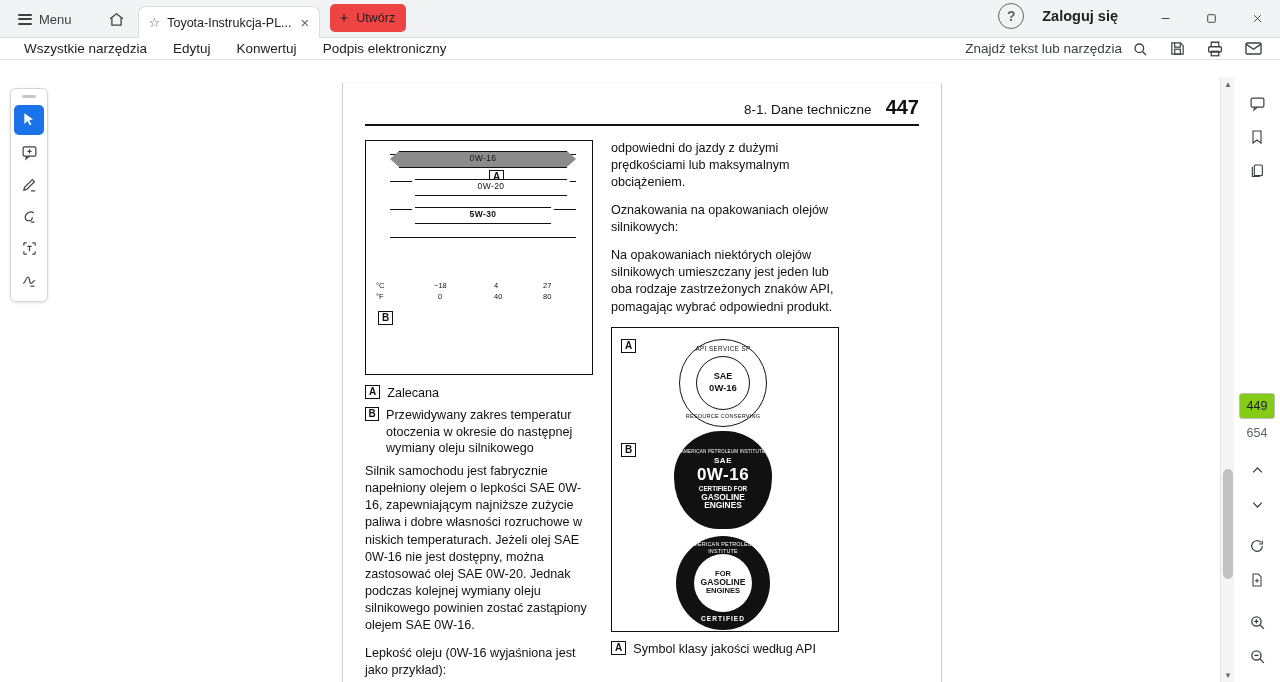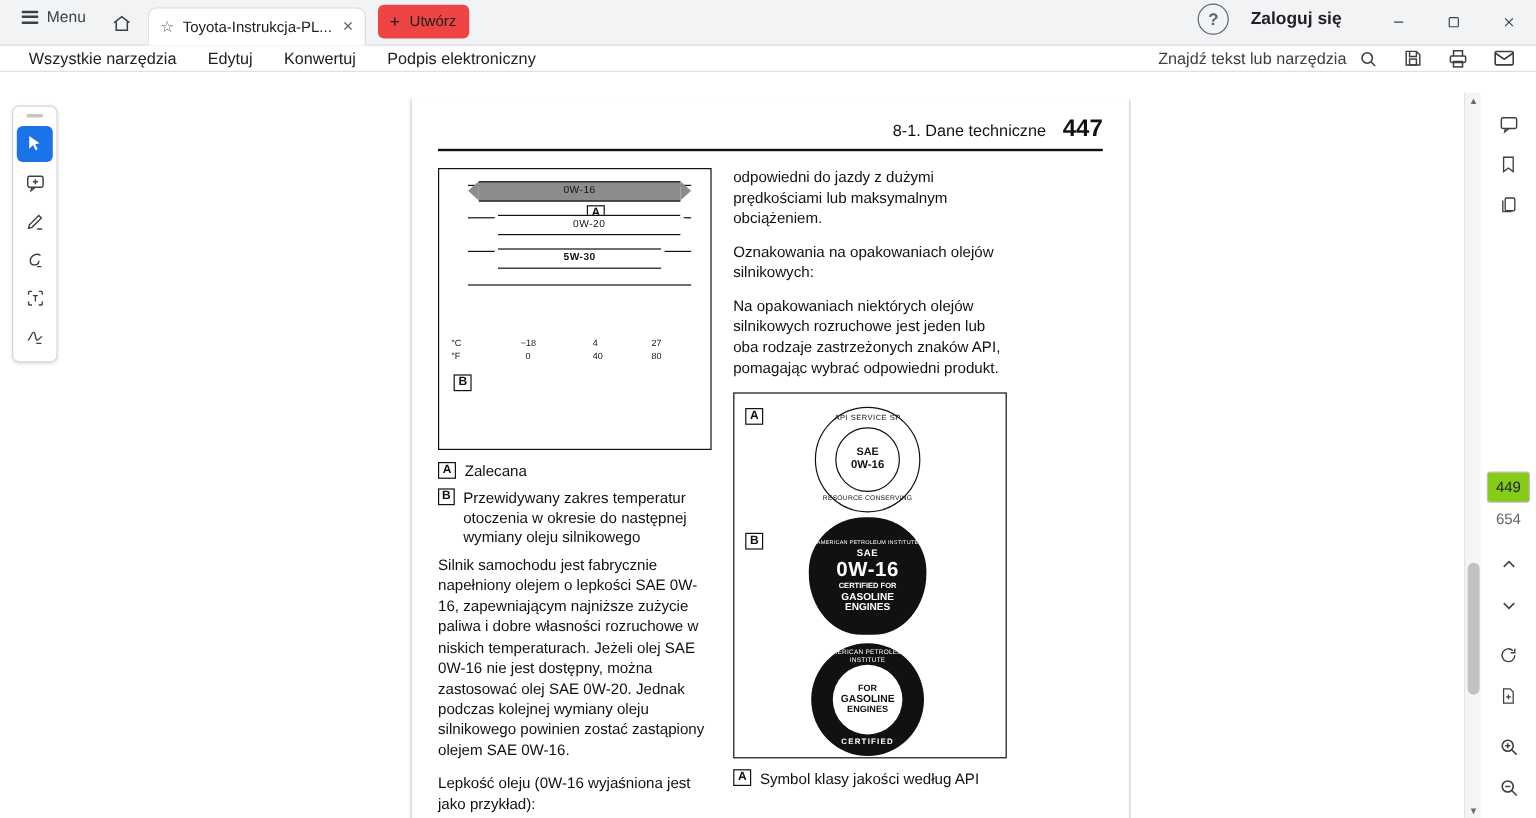"Menu" .menu-btn { align-items: none -> center; margin: 0 5px 5px 10px -> 0 20px 5px 10px }
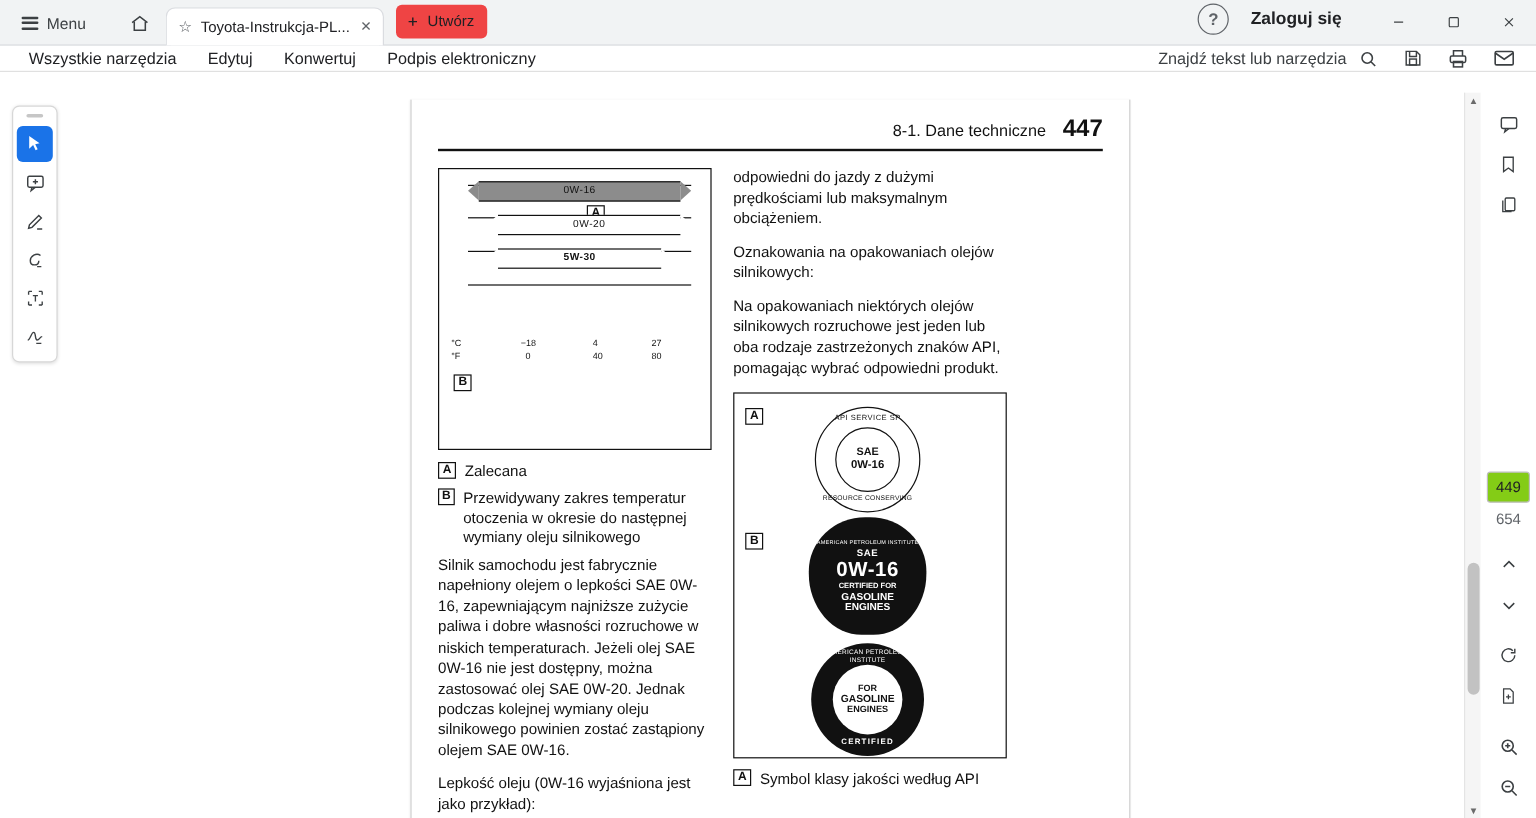"Na opakowaniach niektórych olejów" p { text: rozruchowe -> umieszczany }
